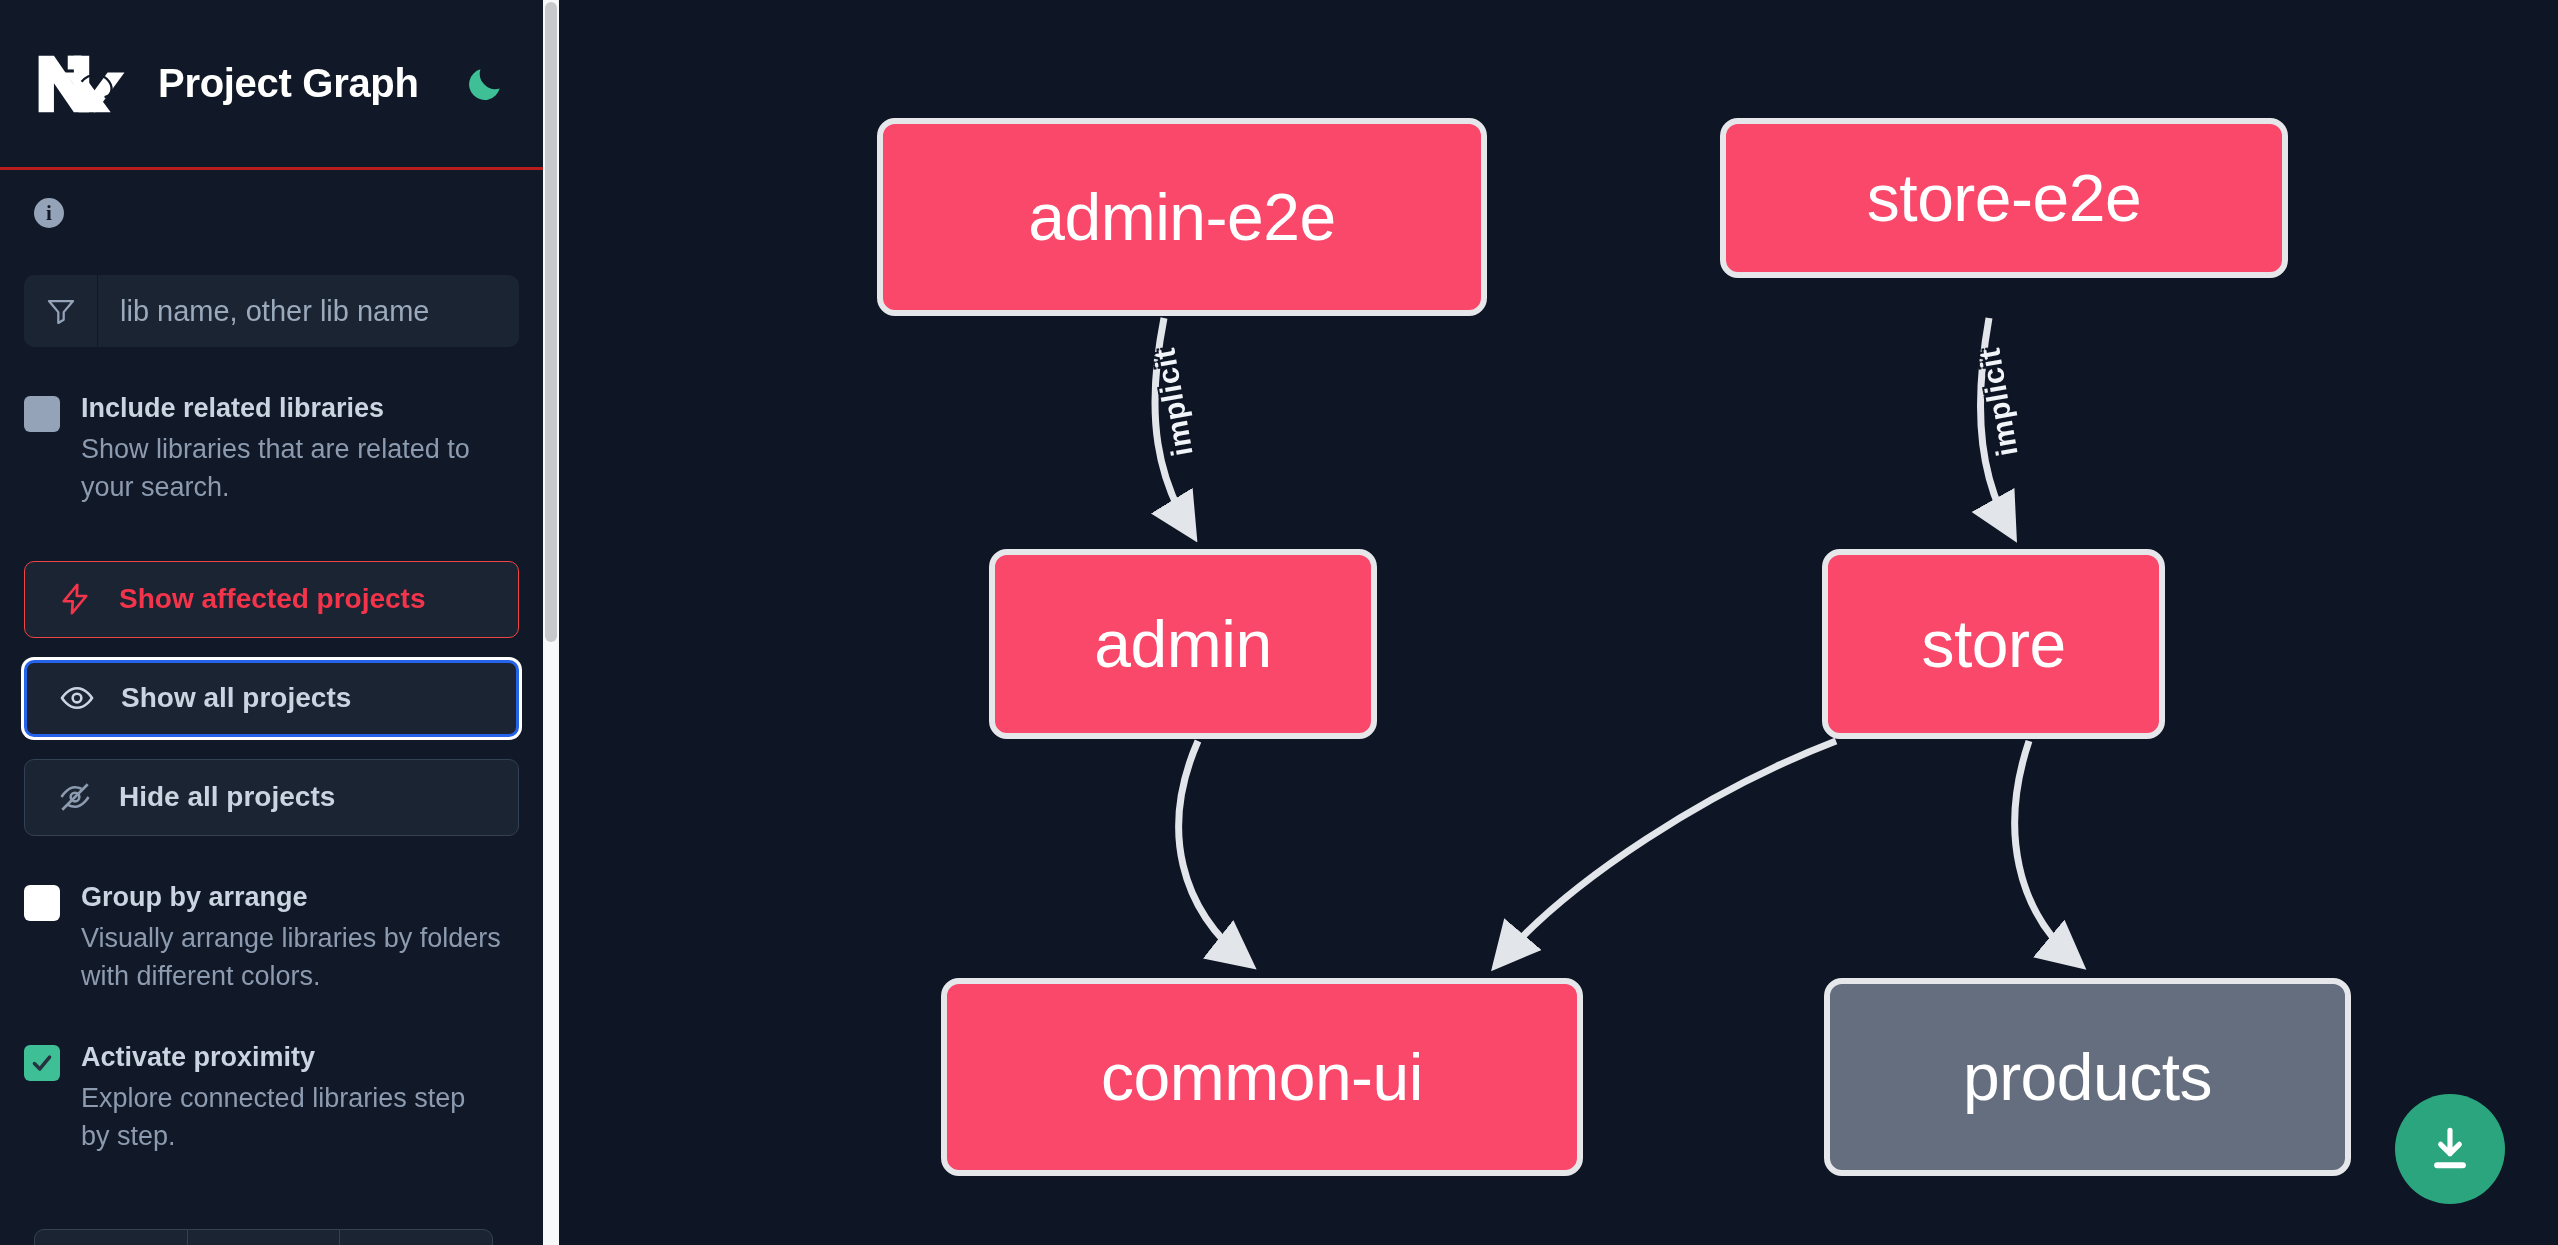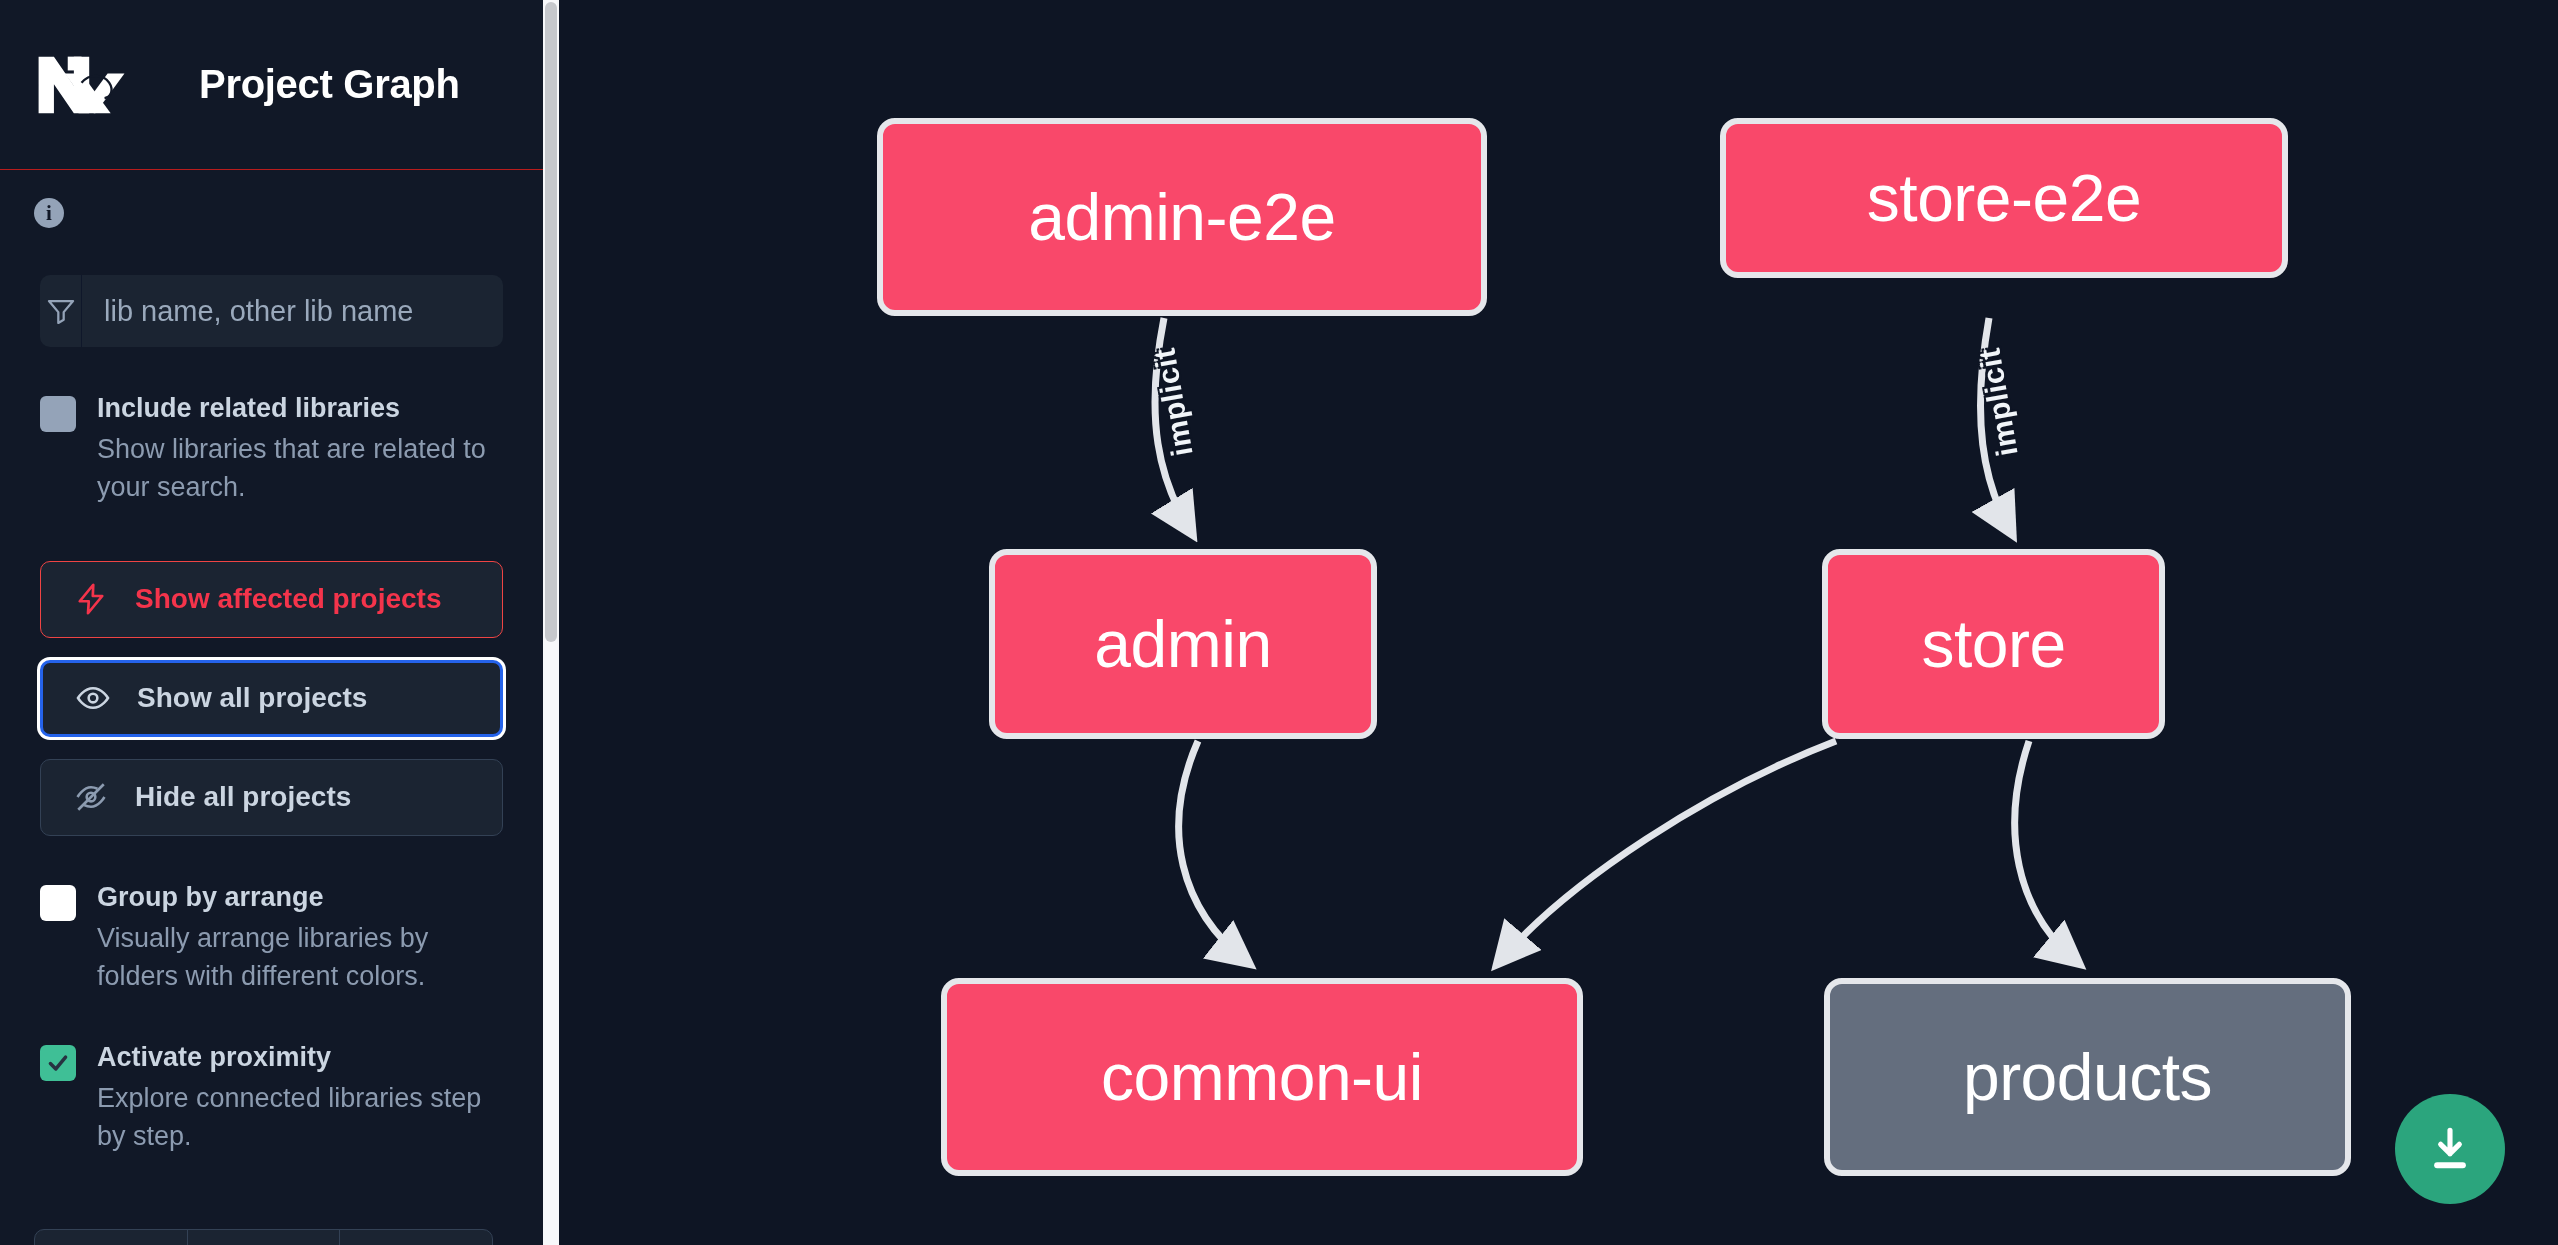"Project Graph" .sb-header { border-bottom: 1px solid #b91c1c -> 3px solid #b91c1c; gap: 41px -> none }
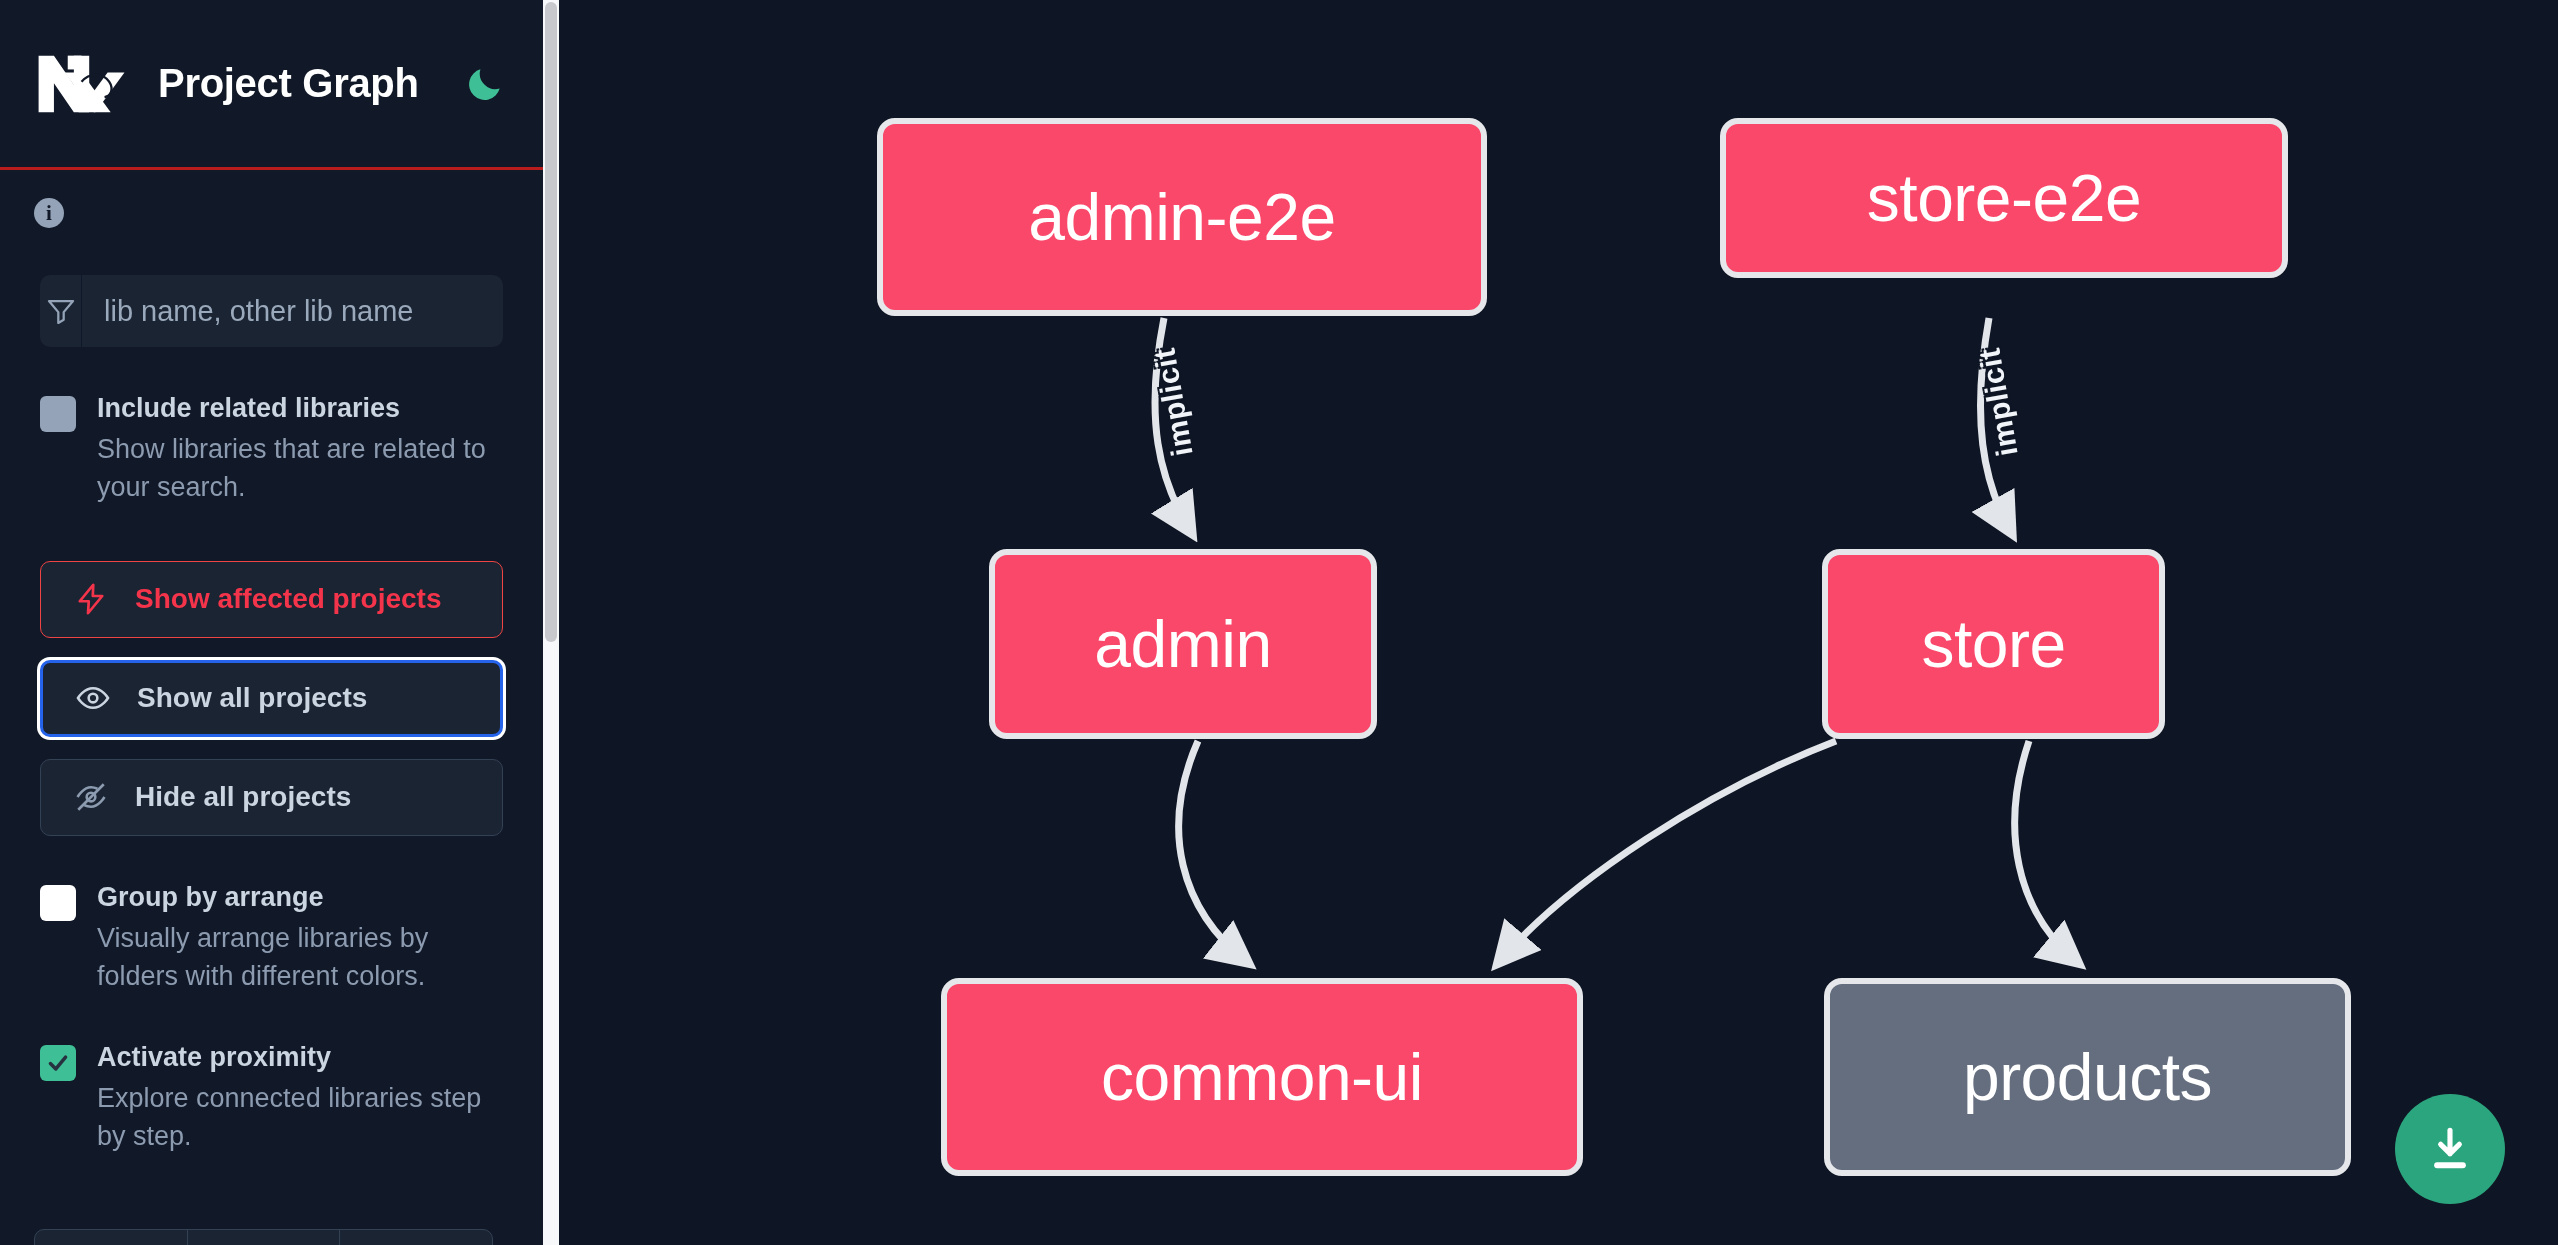"lib name, other lib name" .sb-body { padding: 0 40px -> 0 24px }
